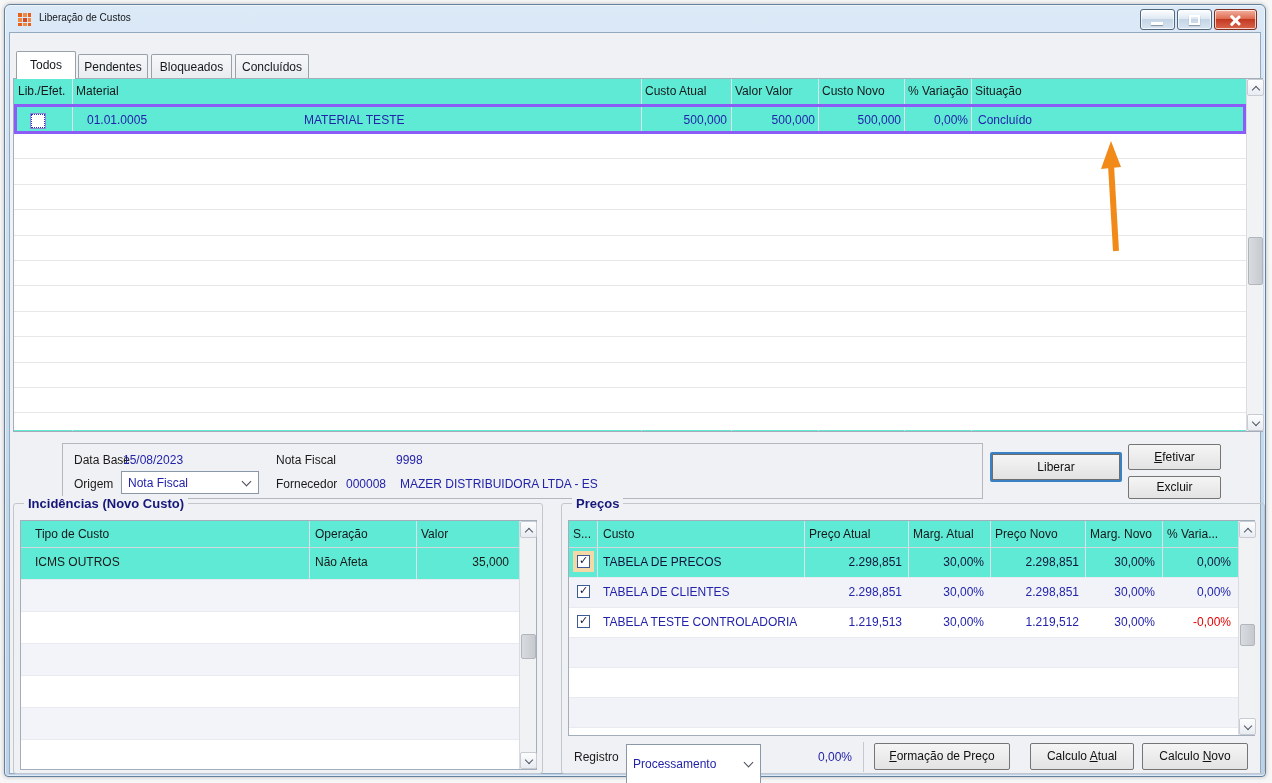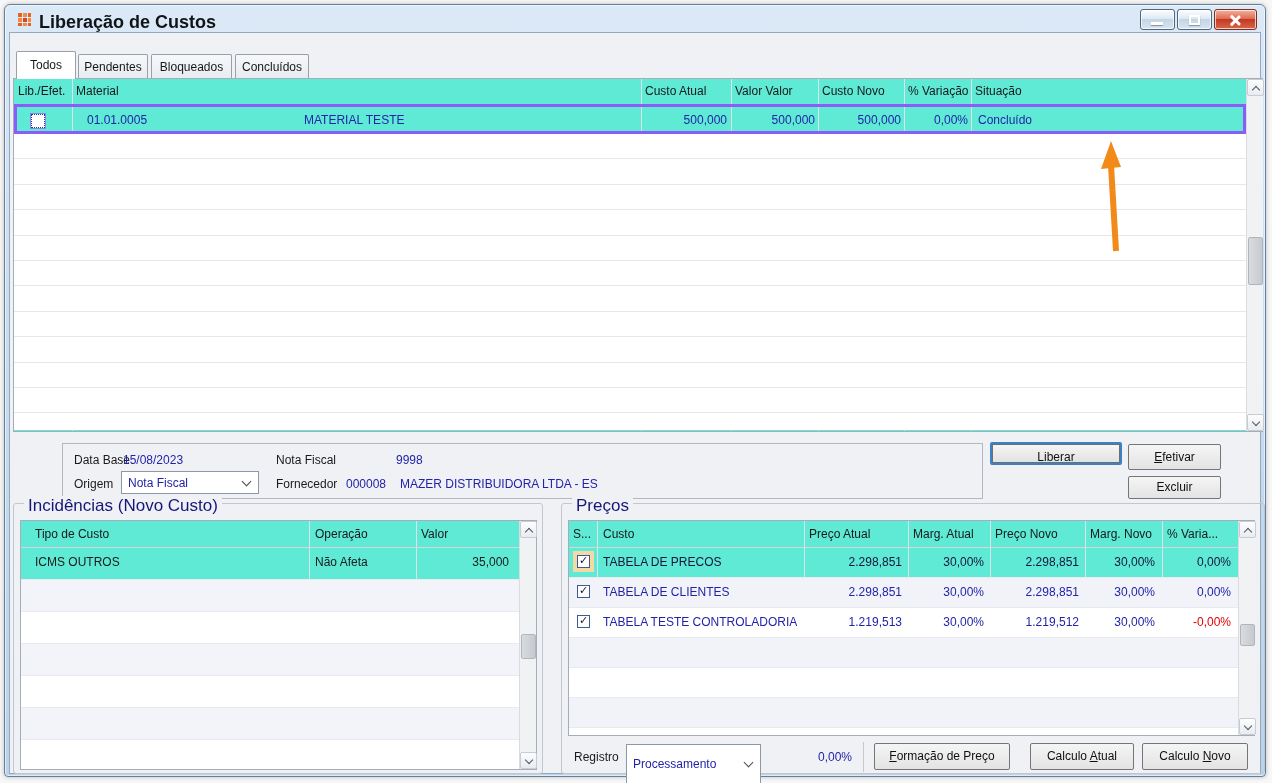"Liberação de Custos" .title-text { font-size: 18px -> 10px; font-weight: bold -> none }
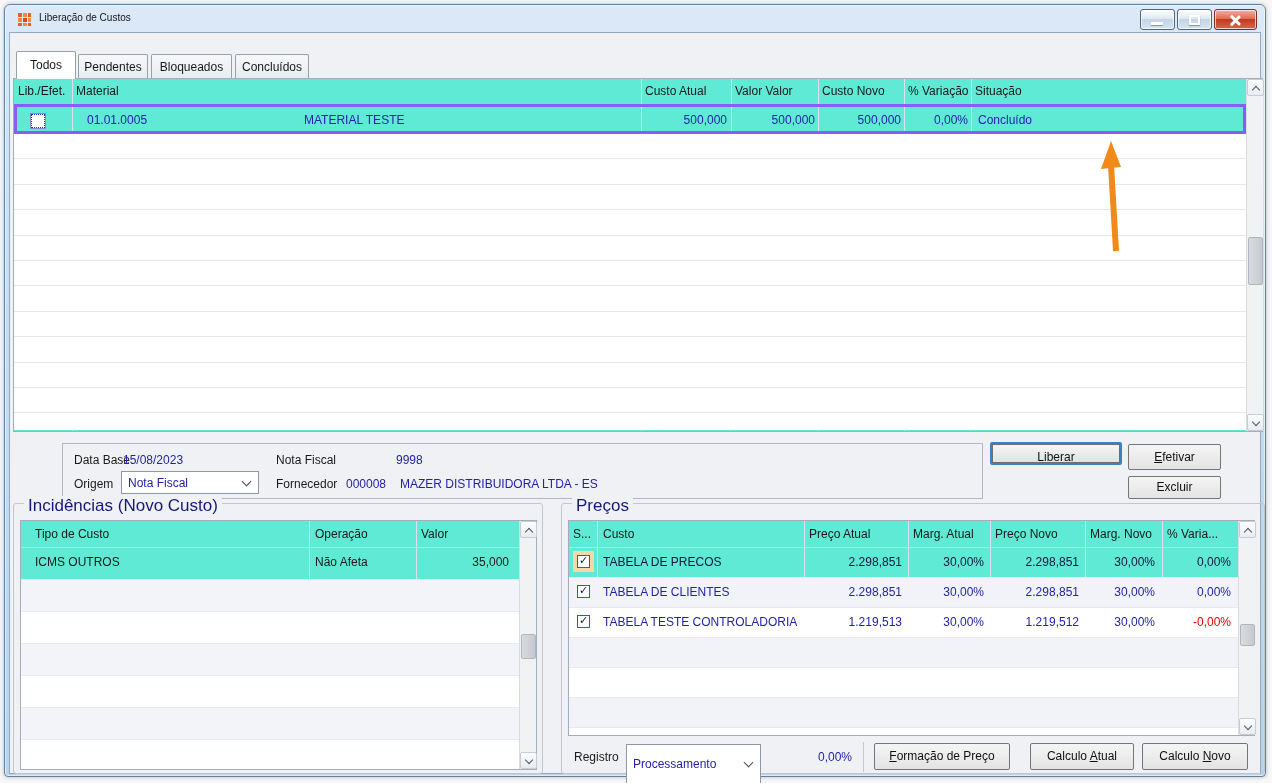"Liberar" div.btn-default-ring { height: 23px -> 30px; top: 409px -> 419px }
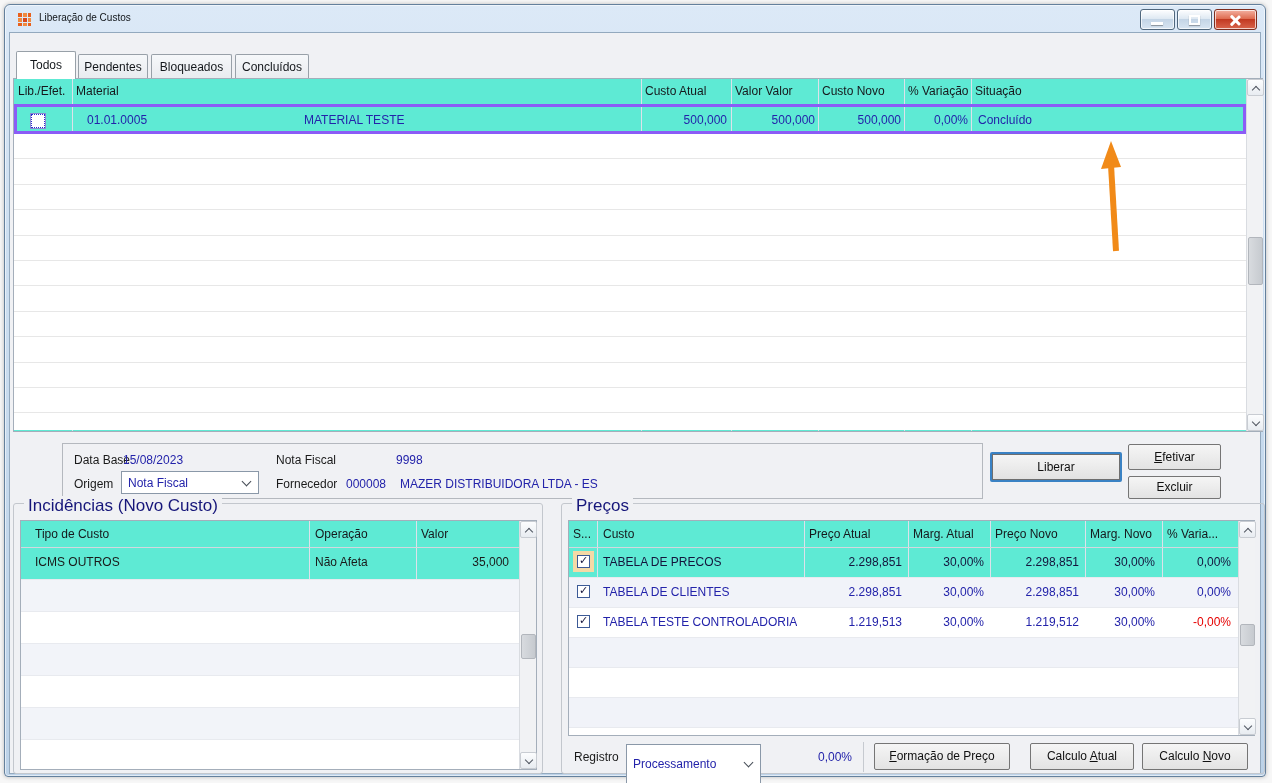"Incidências (Novo Custo)" .group-title { font-size: 17px -> 13px; font-weight: normal -> bold }
